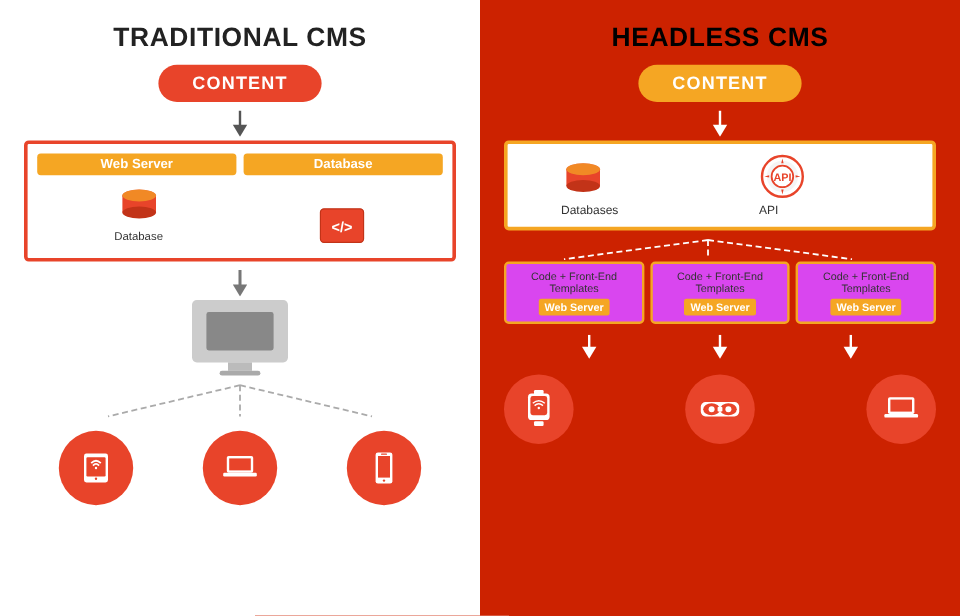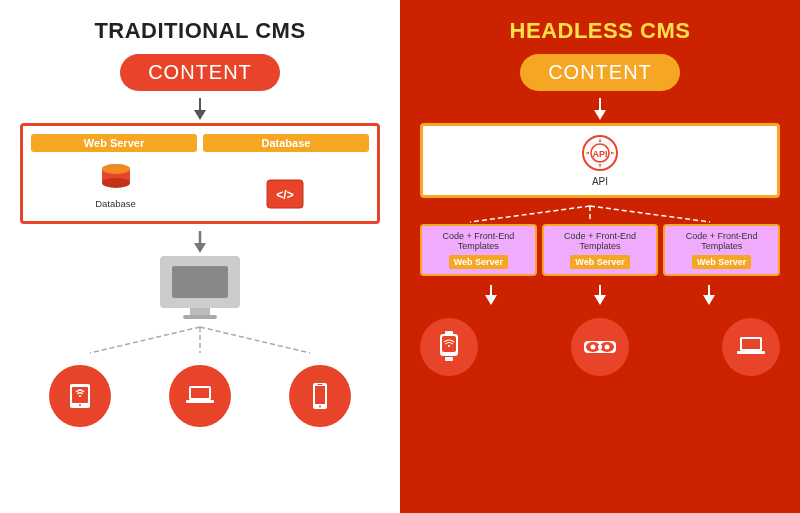"HEADLESS CMS" .right-panel .section-title { color: #fde047 -> #000000 }
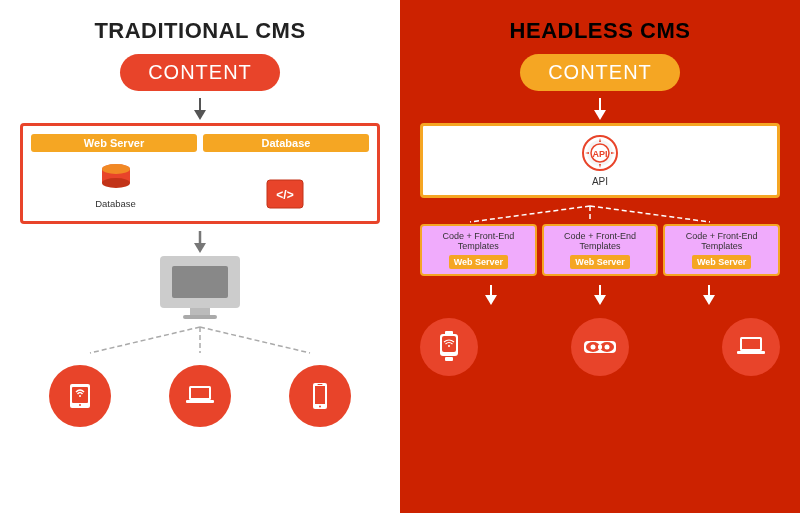"CONTENT" .content-pill { font-size: 20px -> 15px; font-weight: 400 -> 700 }
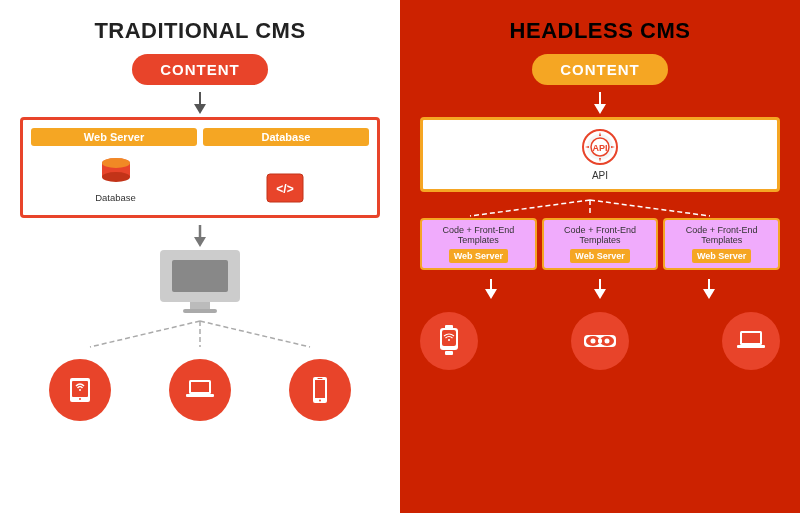"API" .right-icon-item { align-items: center -> flex-start }
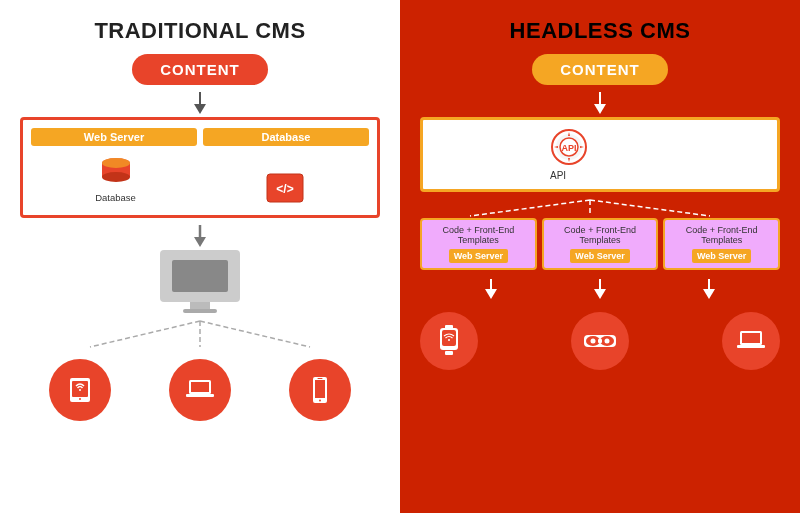"Databases" div.right-icon-item { html: none -> <div> <svg> <ellipse></ellipse> <rect></rect> <ellipse></ellipse> <ellipse></ellipse> </svg> <span>Databases</span> </div> }
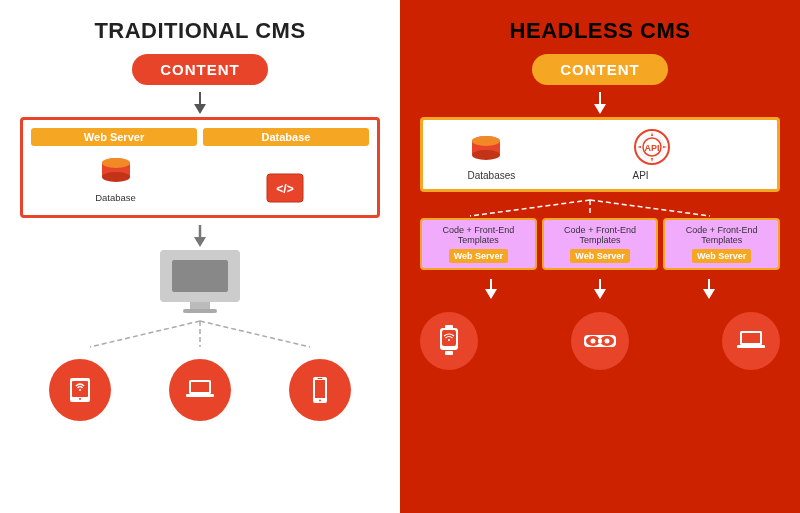"Code + Front-End Templates" .server-box { background: #f0abfc -> #d946ef }
